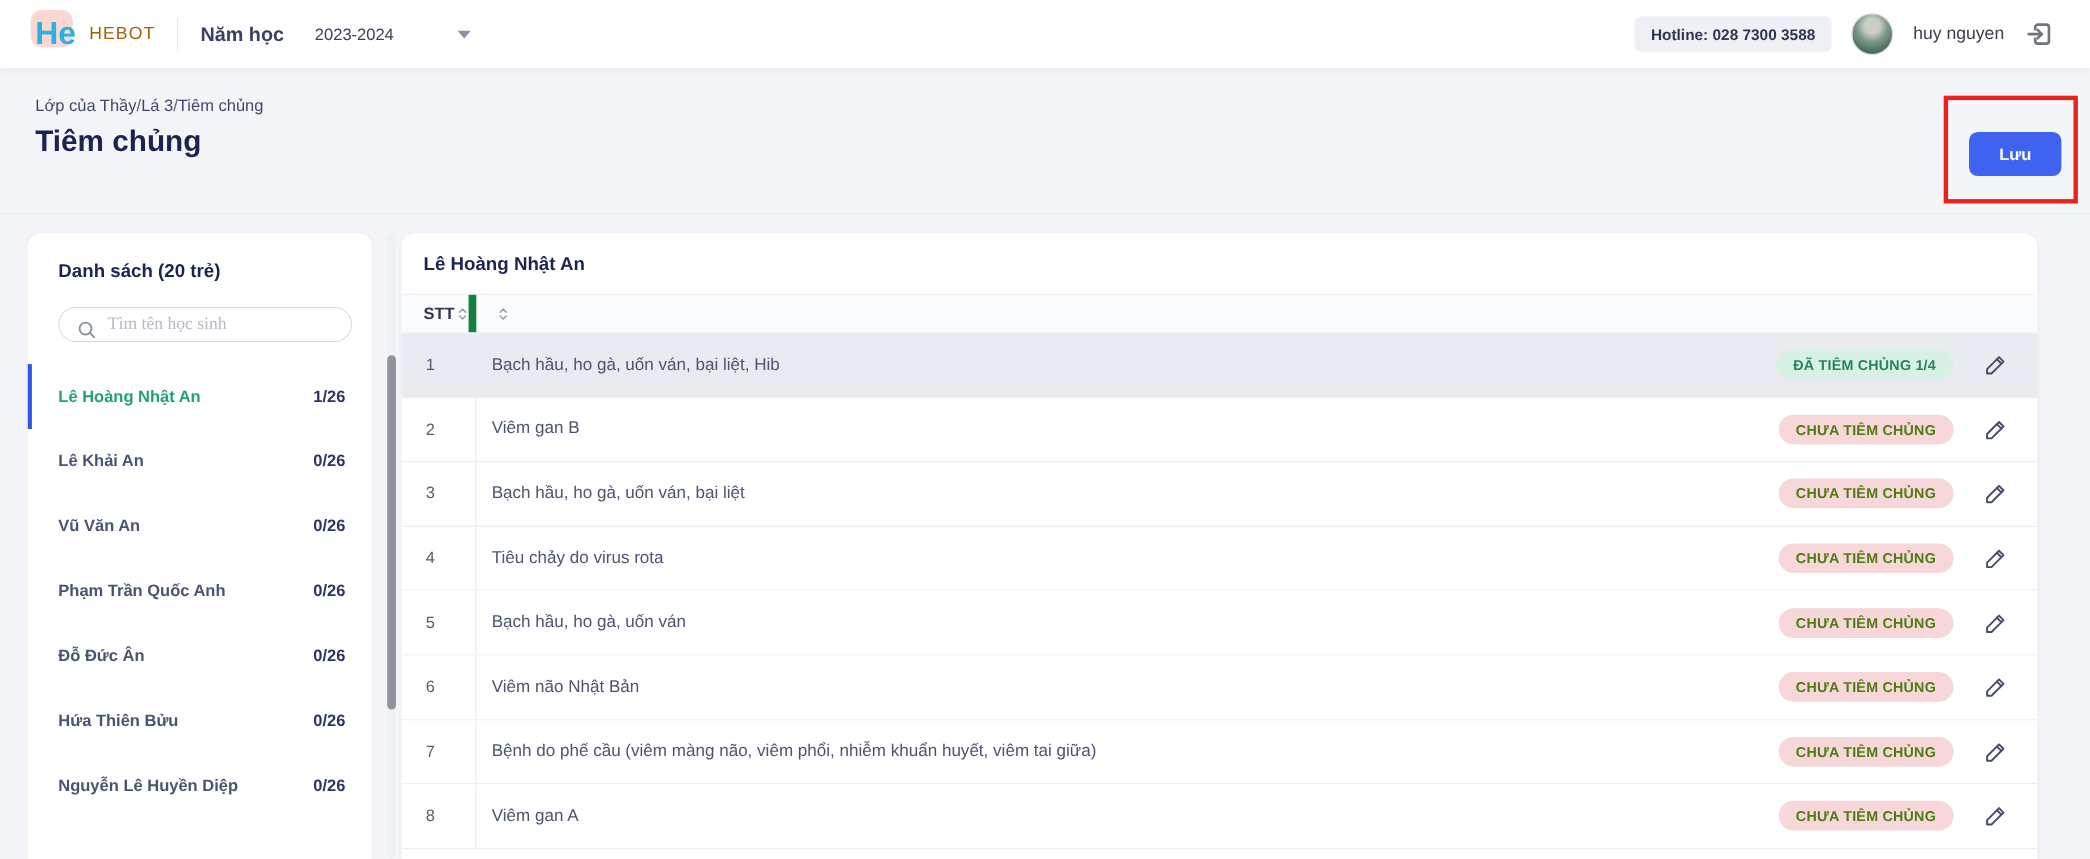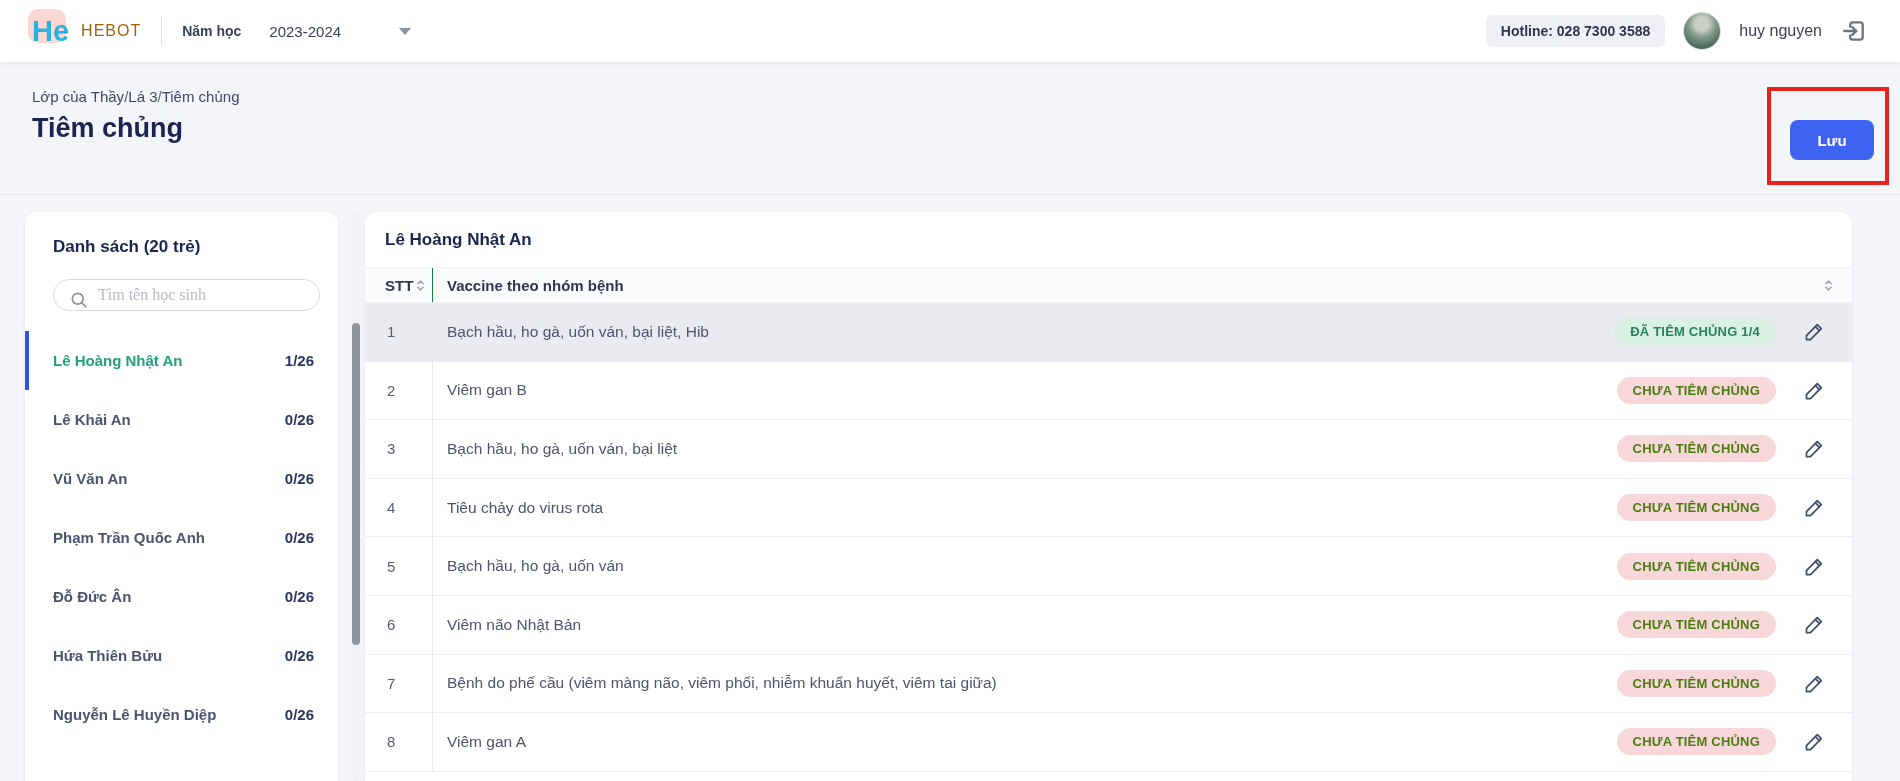"Năm học" .year-label { font-size: 14px -> 18px }
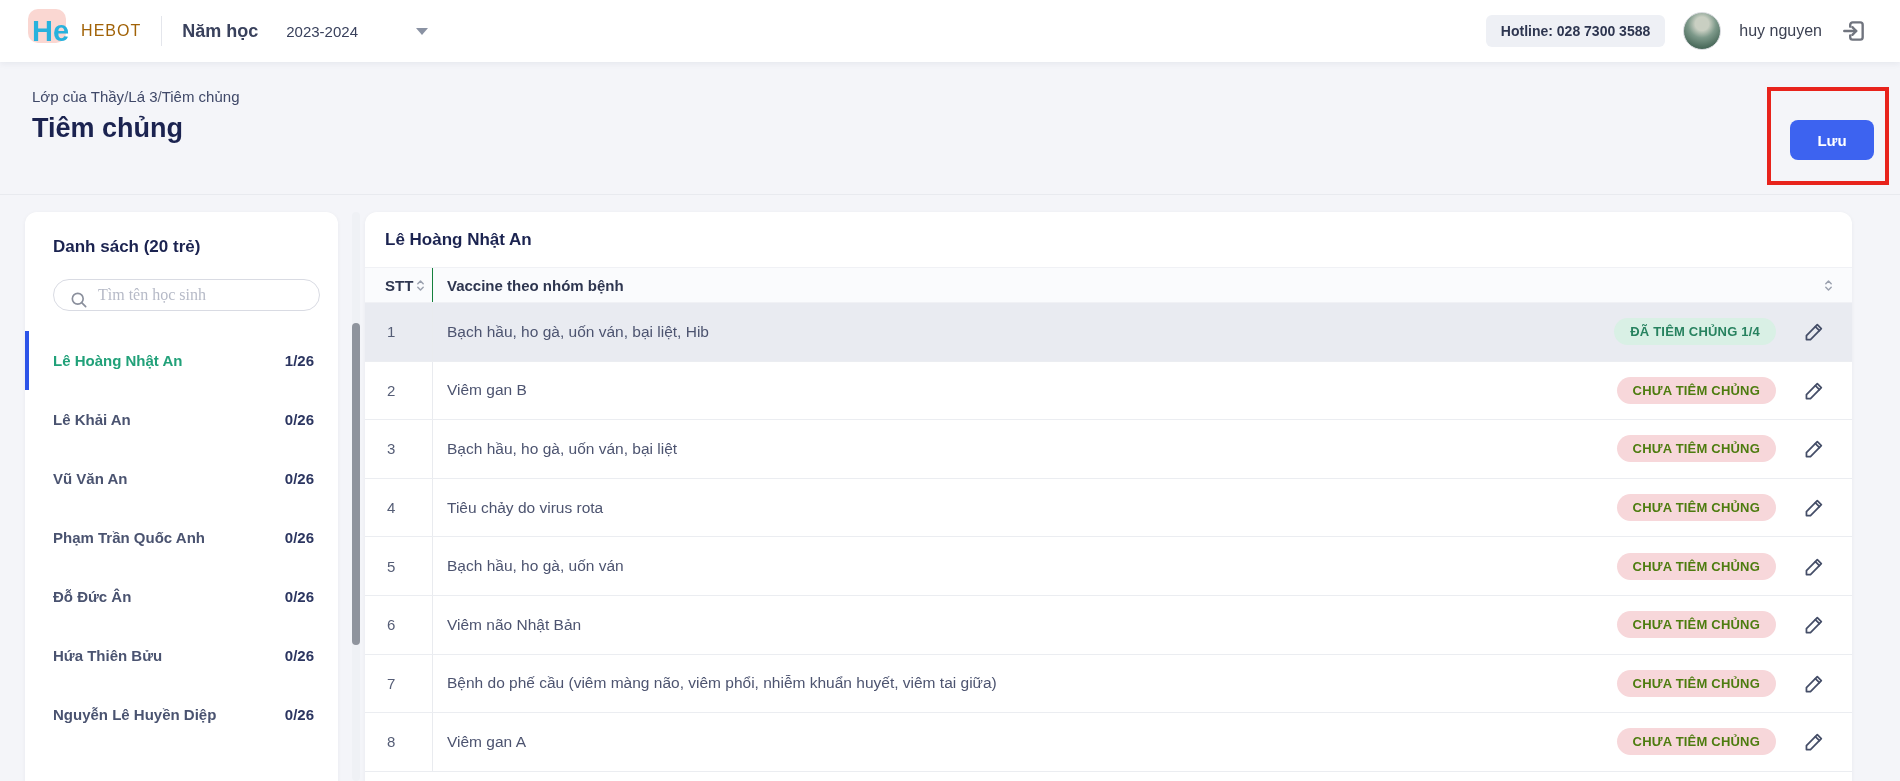"STT" .th-stt { border-right: 1px solid #15803d -> 7px solid #15803d }
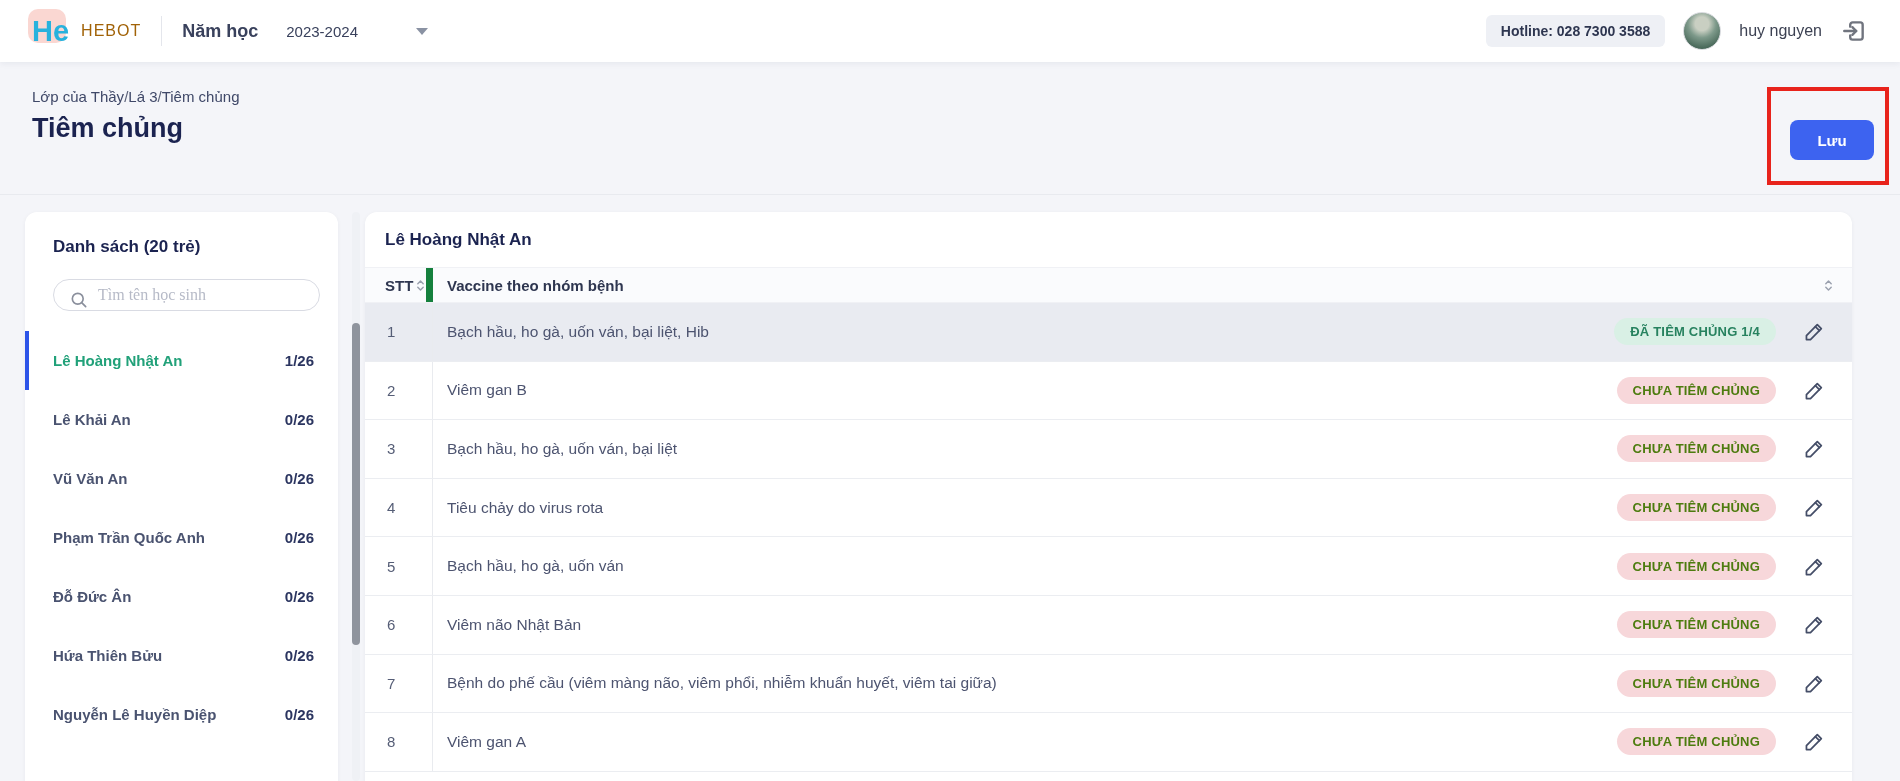"Vaccine theo nhóm bệnh" div.th-vaccine { html: <div>Vaccine theo nhóm bệnh</div> -> none }
